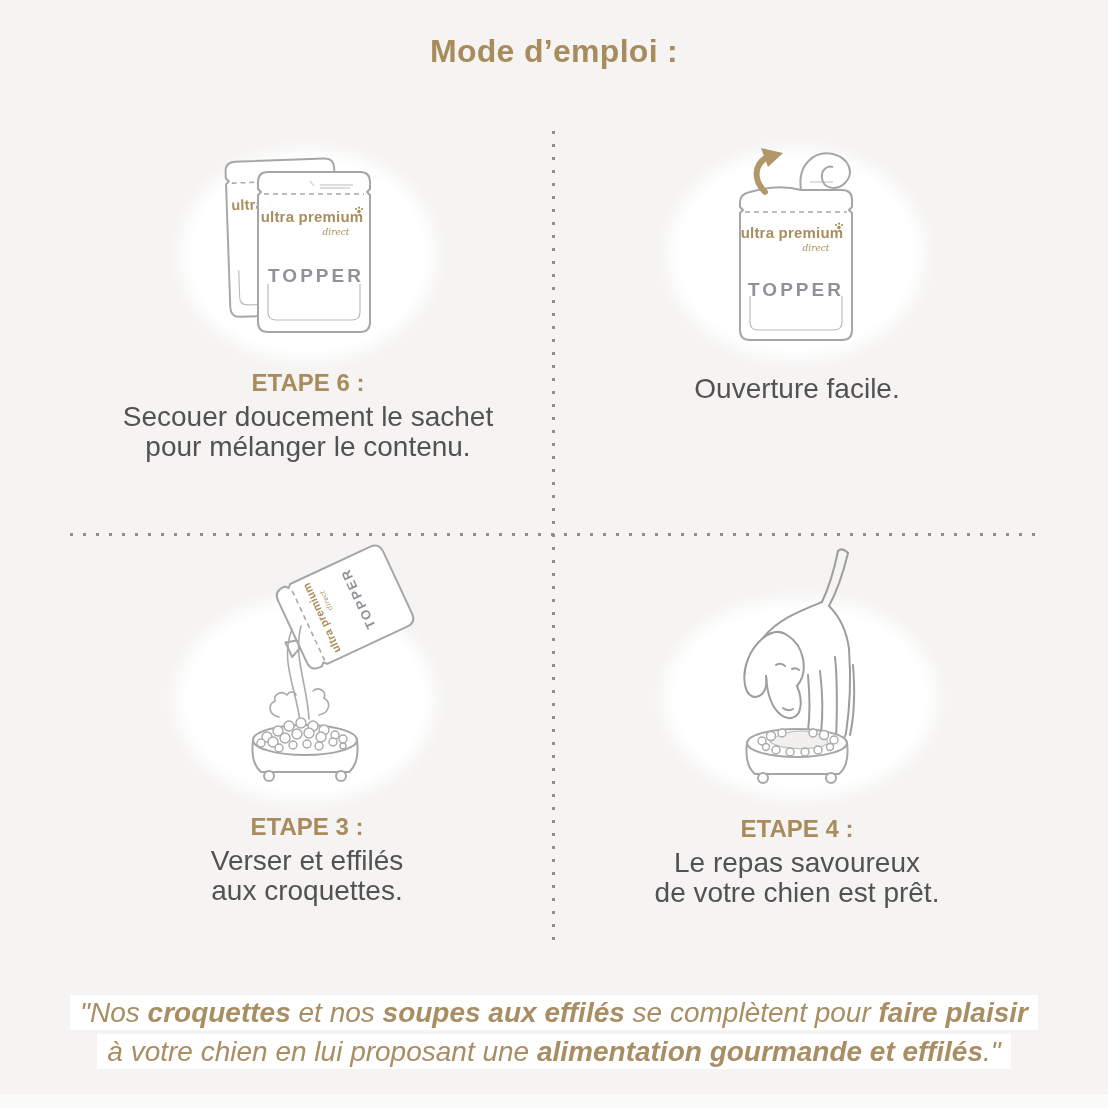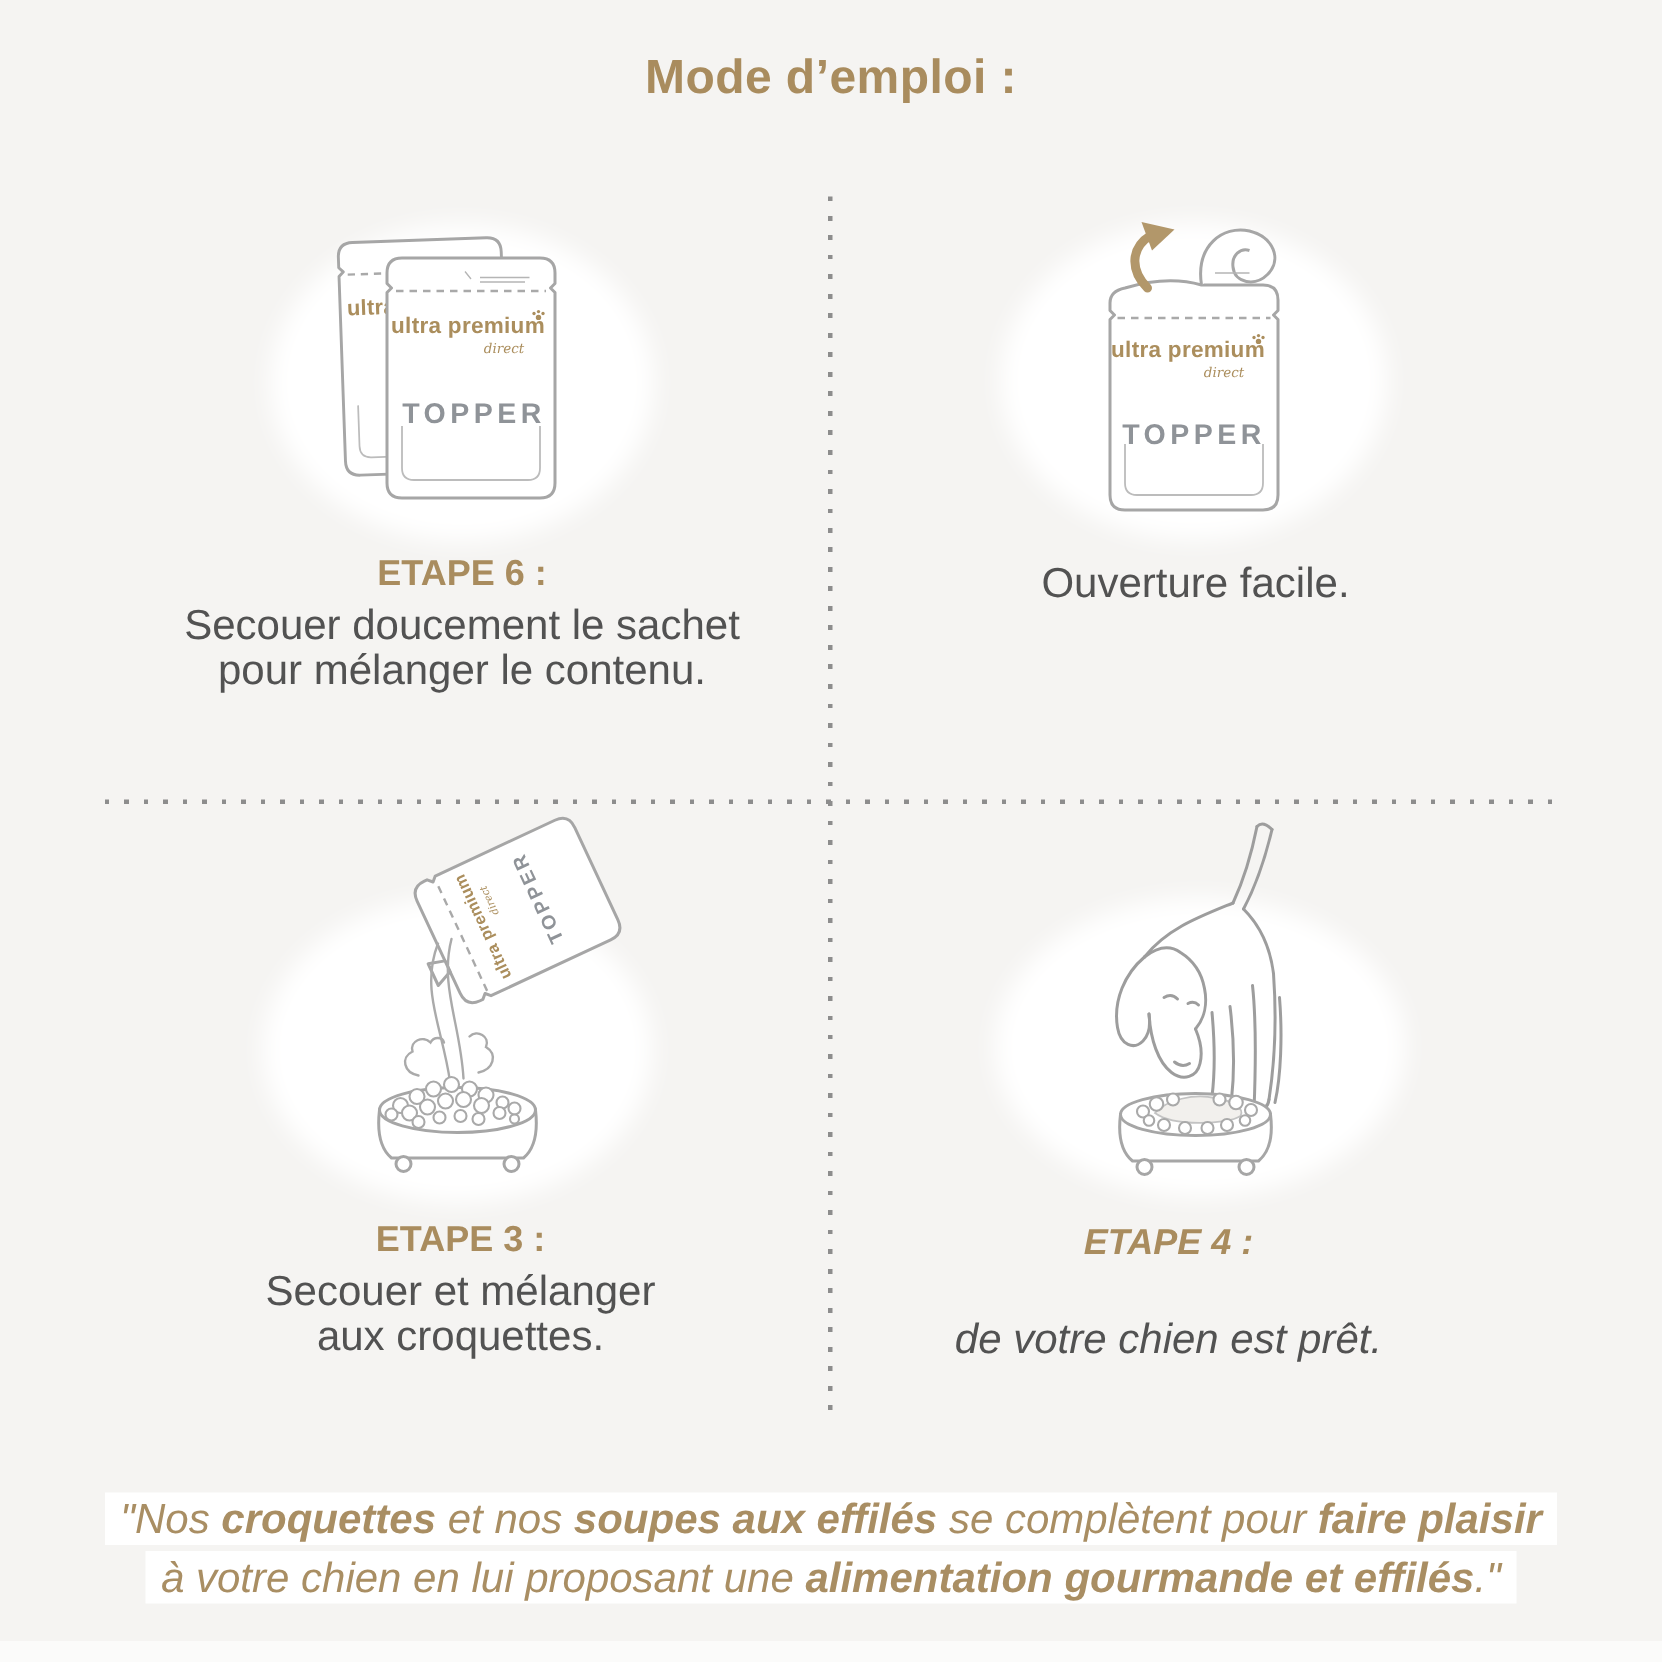"ETAPE 4 :" div.step-text { font-style: italic -> none; left: 529px -> 547px }
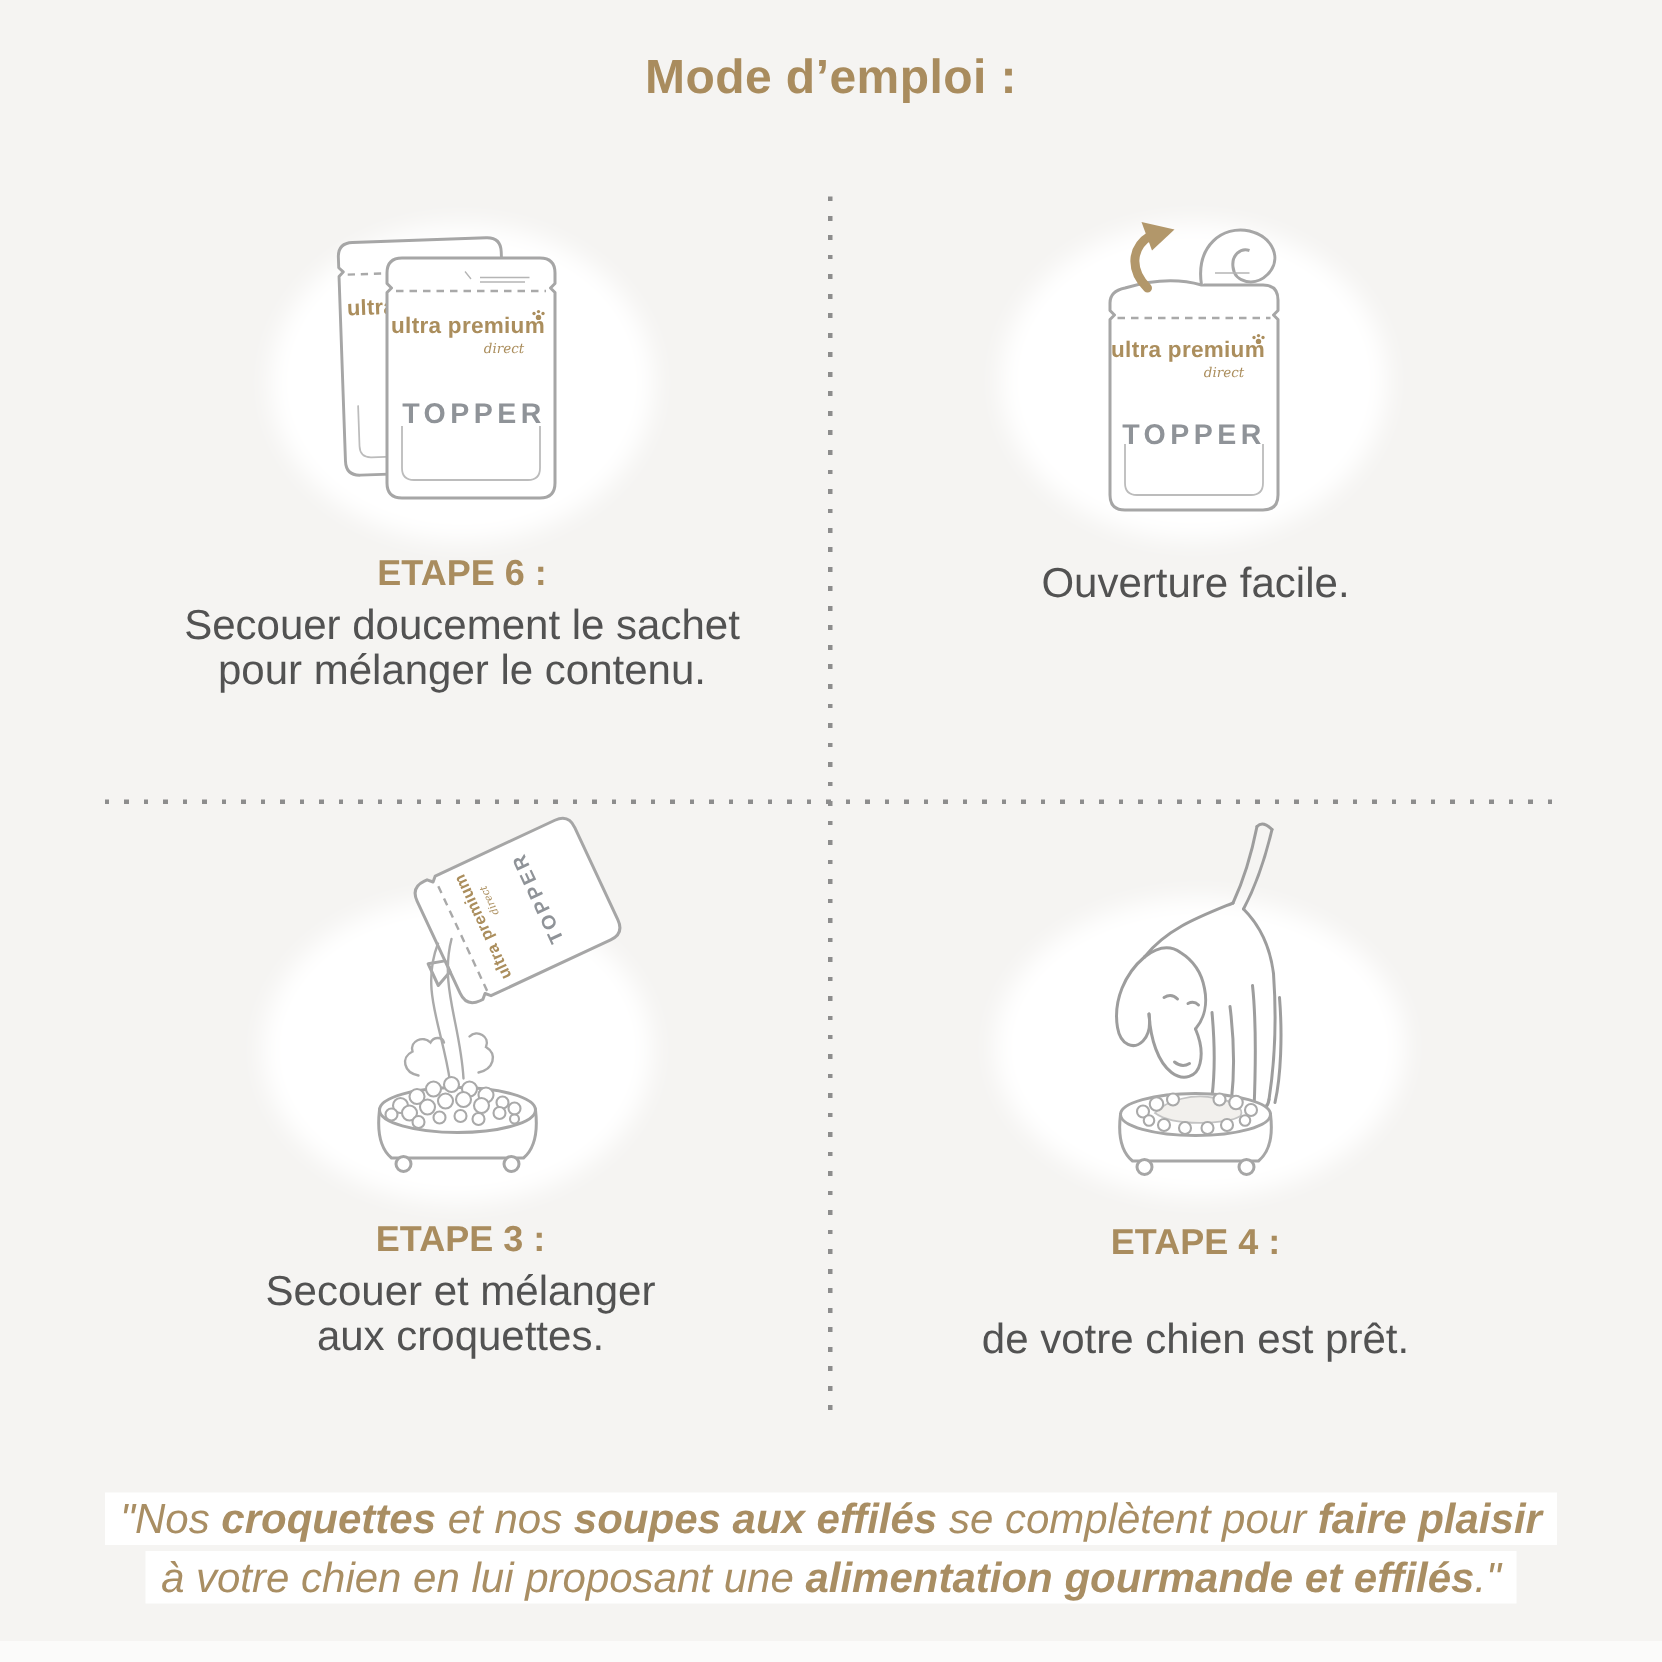"Secouer et mélanger" span { text: Secouer et mélanger -> Verser et effilés }
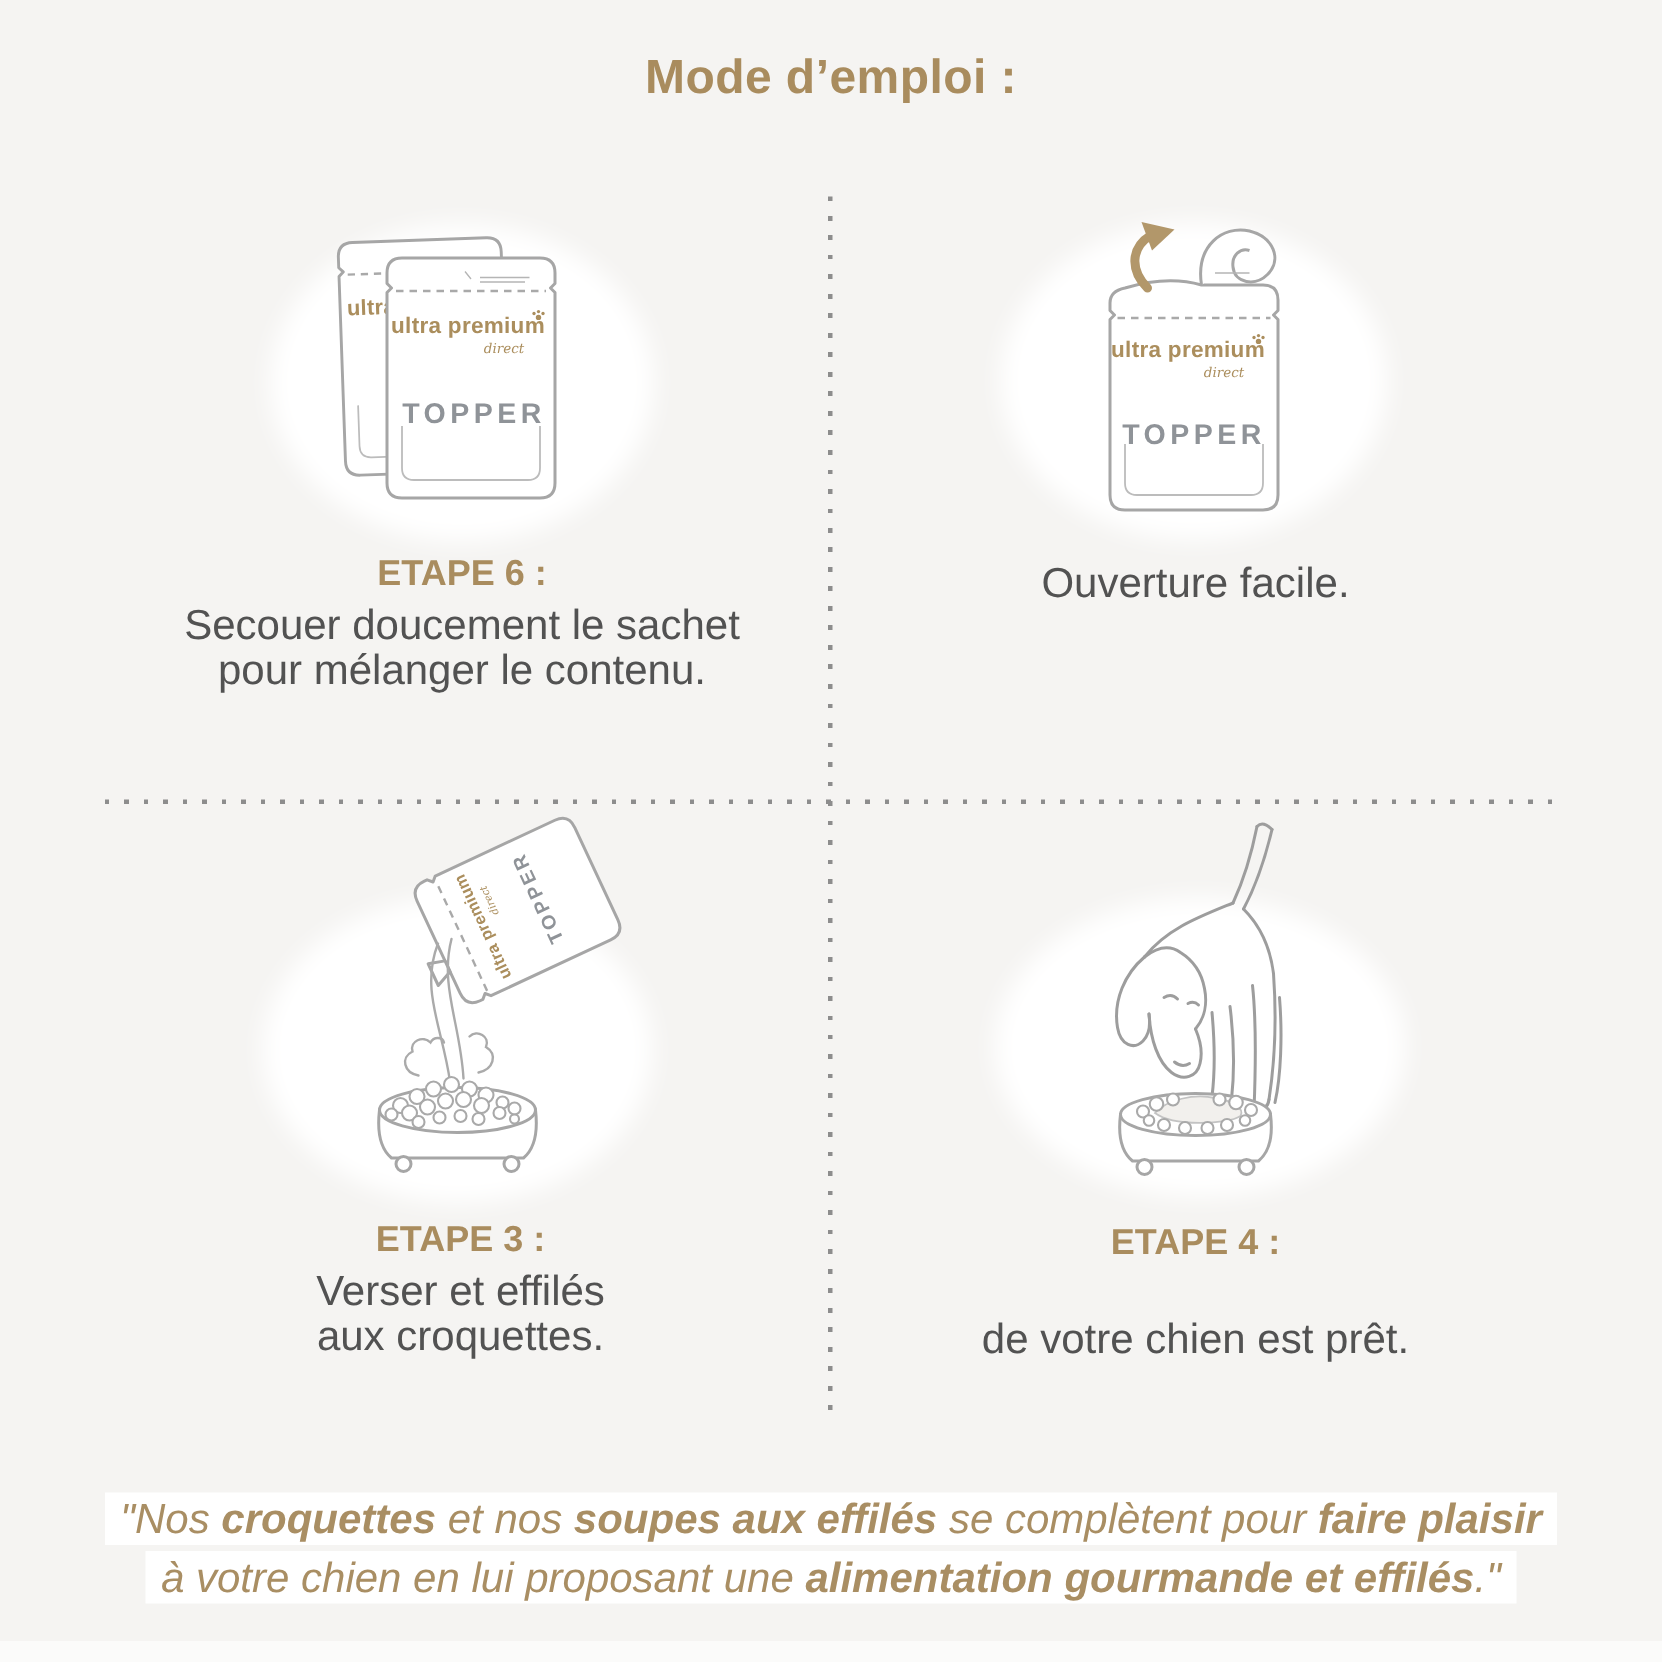"Le repas savoureux" span { html: none -> <span>Le repas savoureux</span> }
